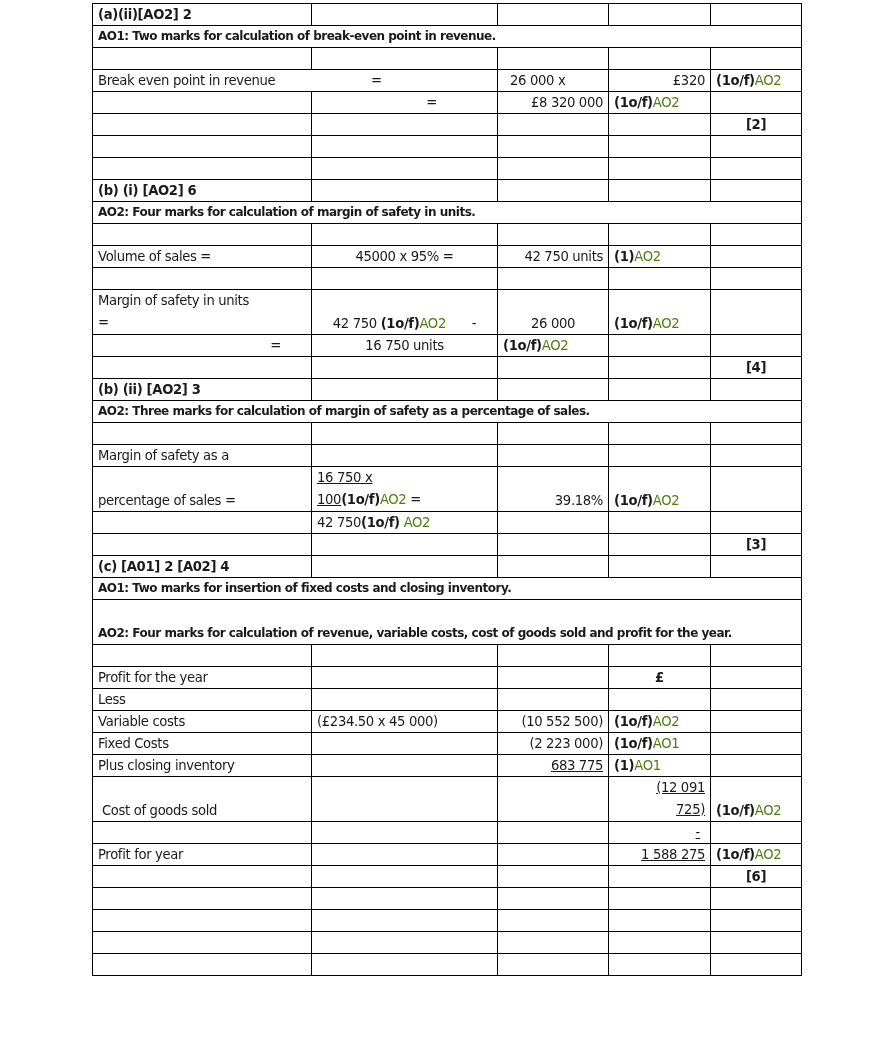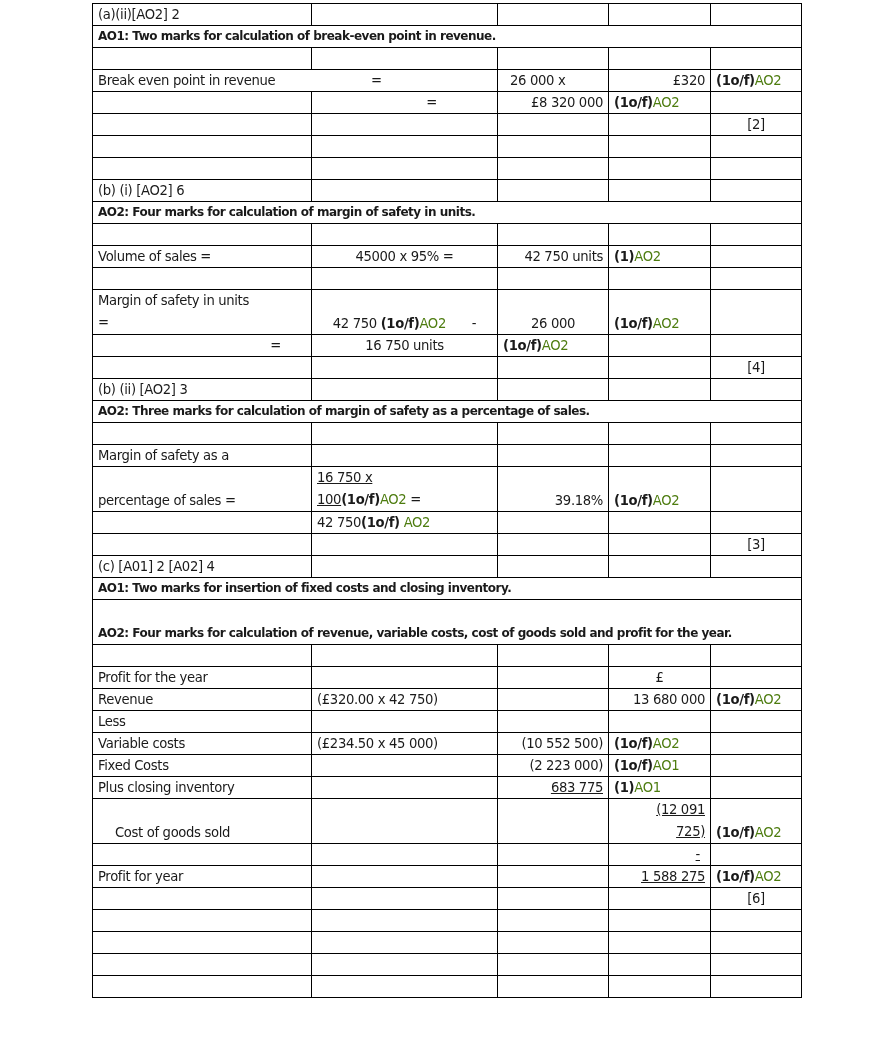"(a)(ii)[AO2] 2" .b { font-weight: normal -> bold }
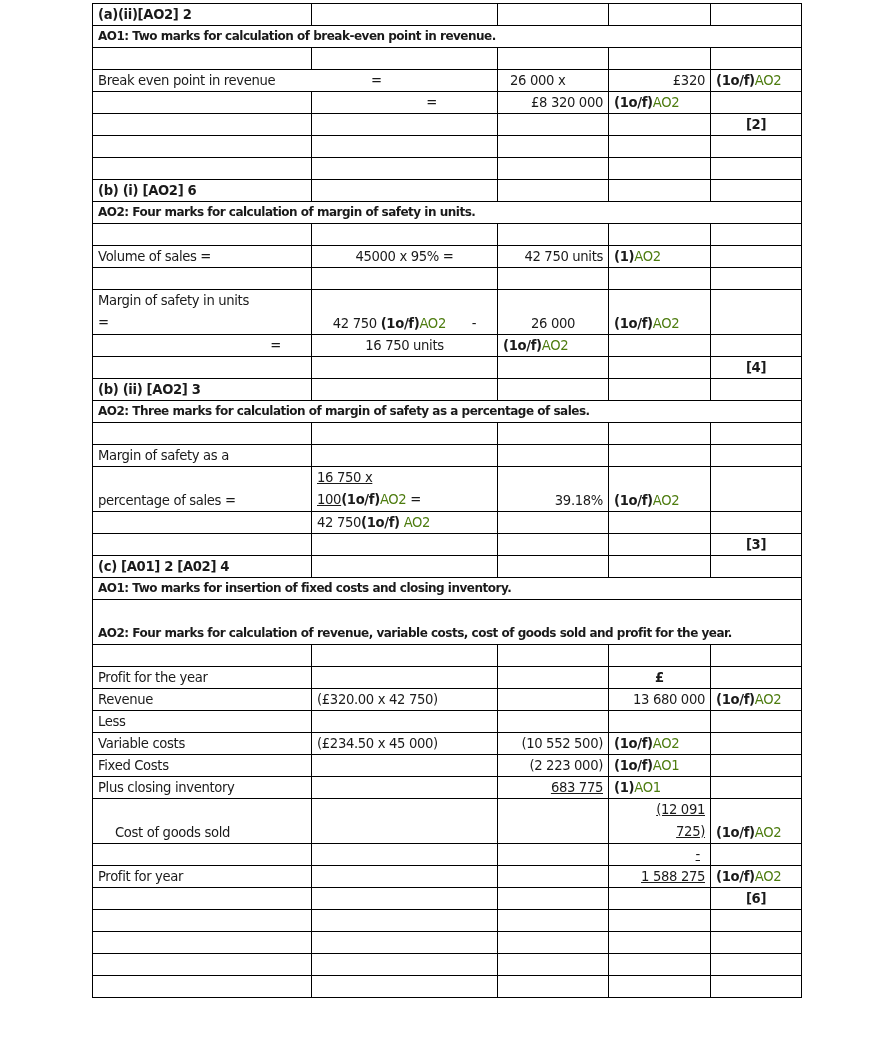"Revenue" tr { html: <tr> <td>Revenue</td> <td>(£320.00 x 42 750)</td> <td></td> <td>13 680 000</td> <td><b>(1o/f)</b><span>AO2</span></td> </tr> -> none }
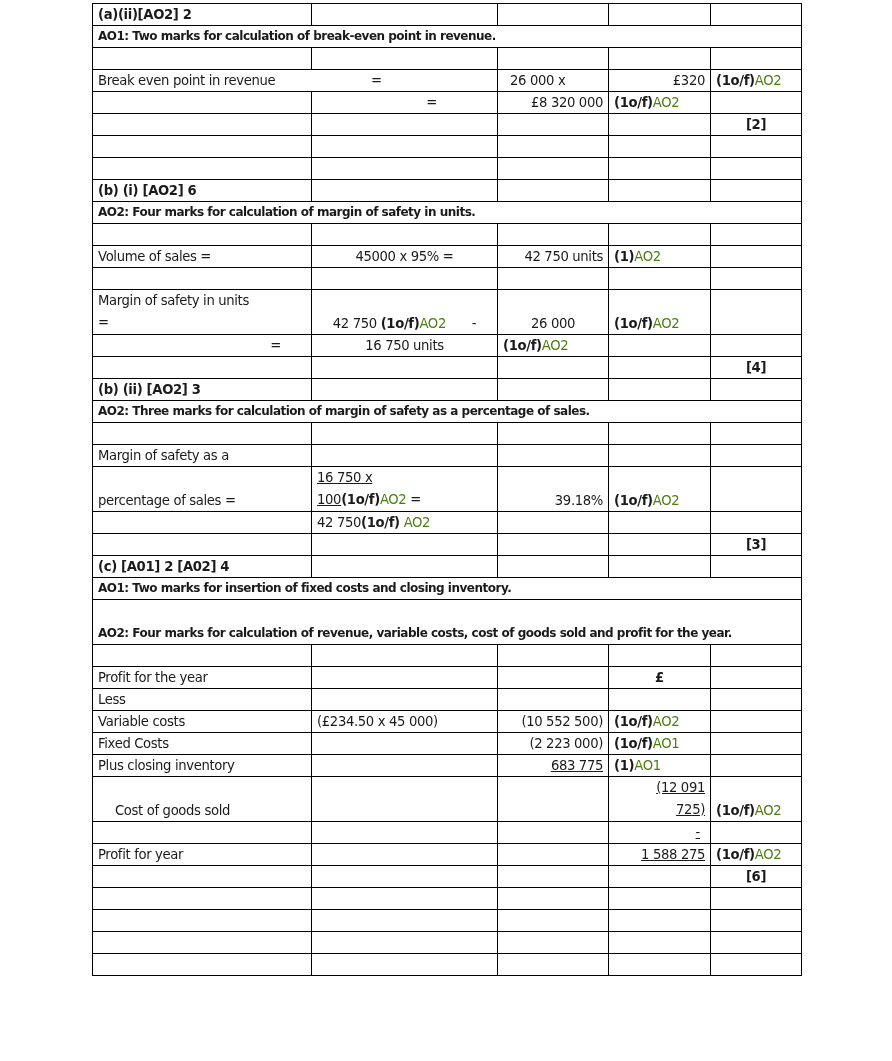"Cost of goods sold" td.tall { padding-left: 22px -> 9px }
